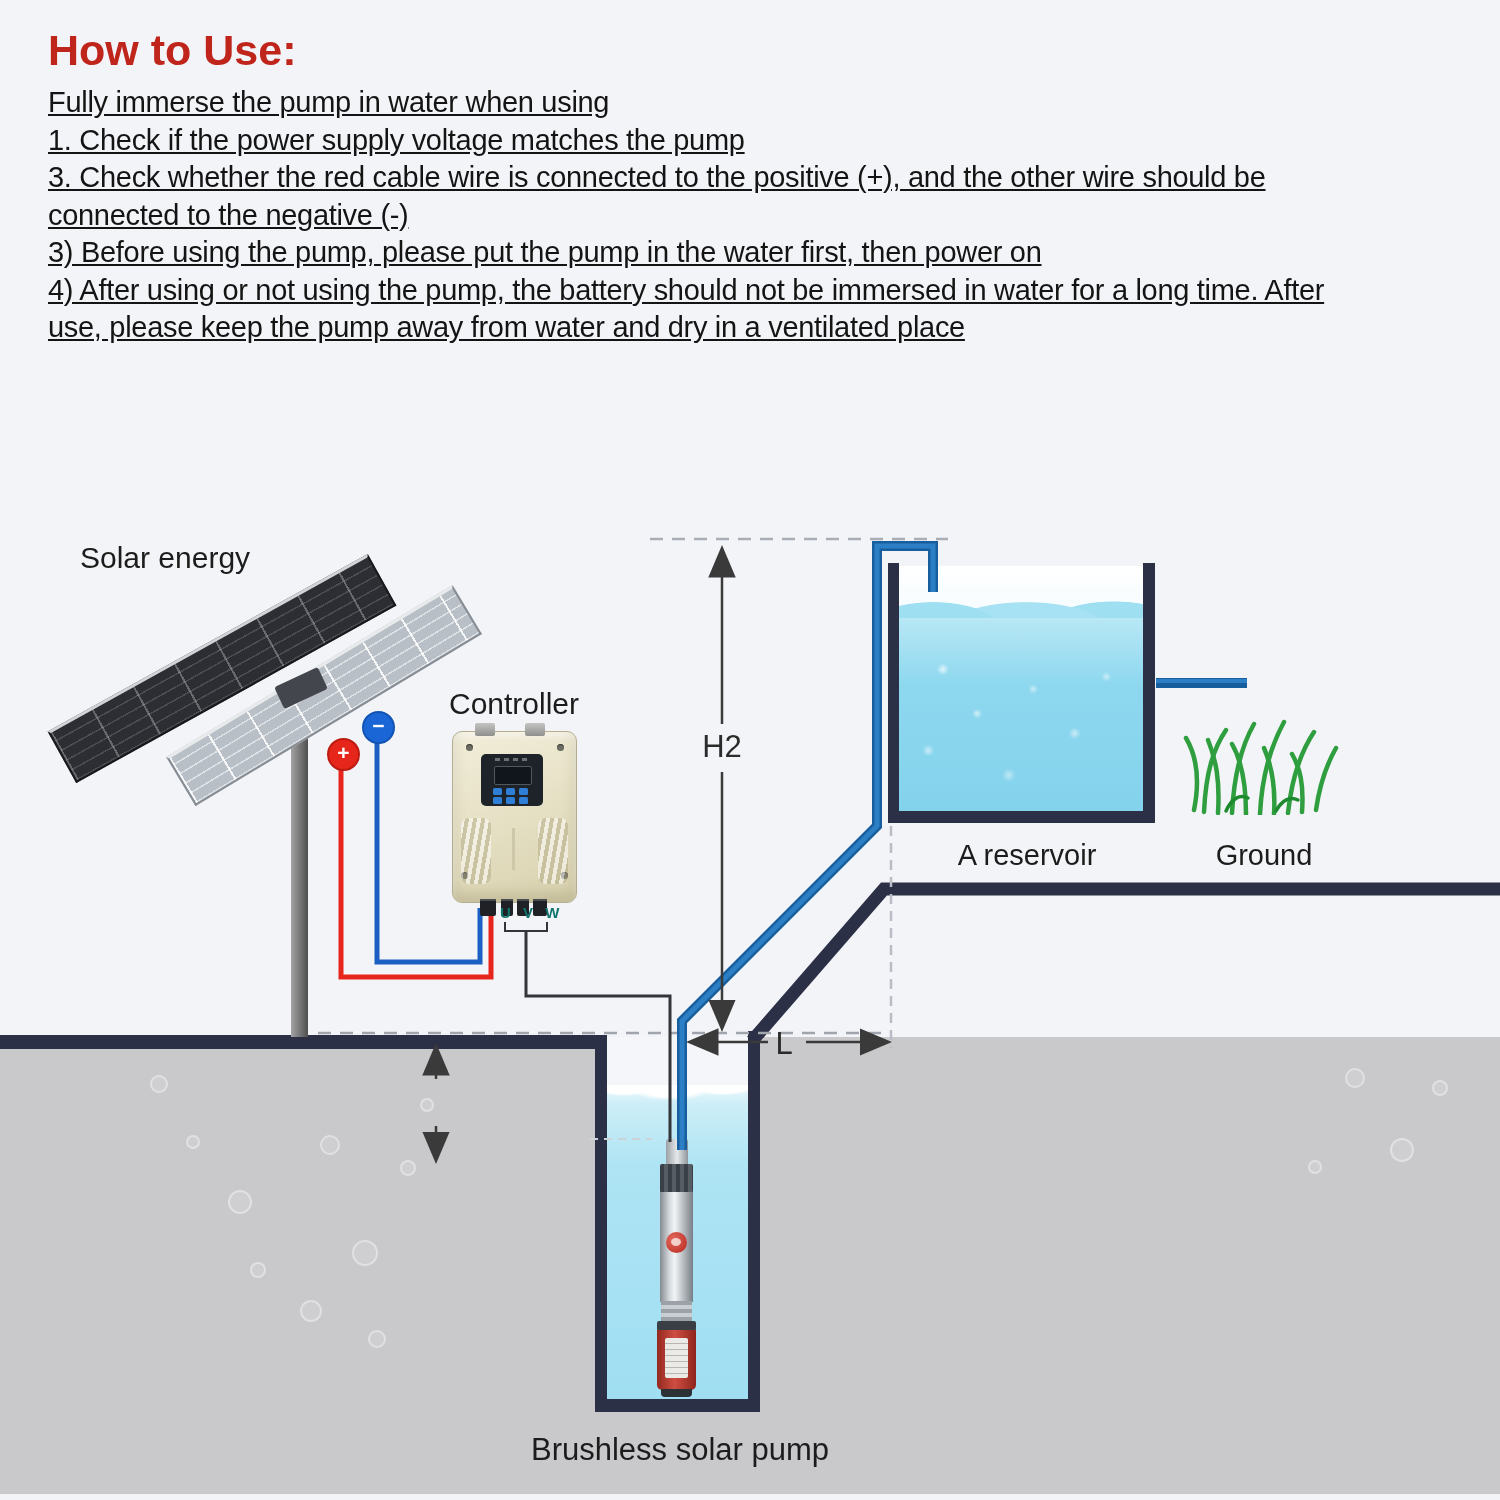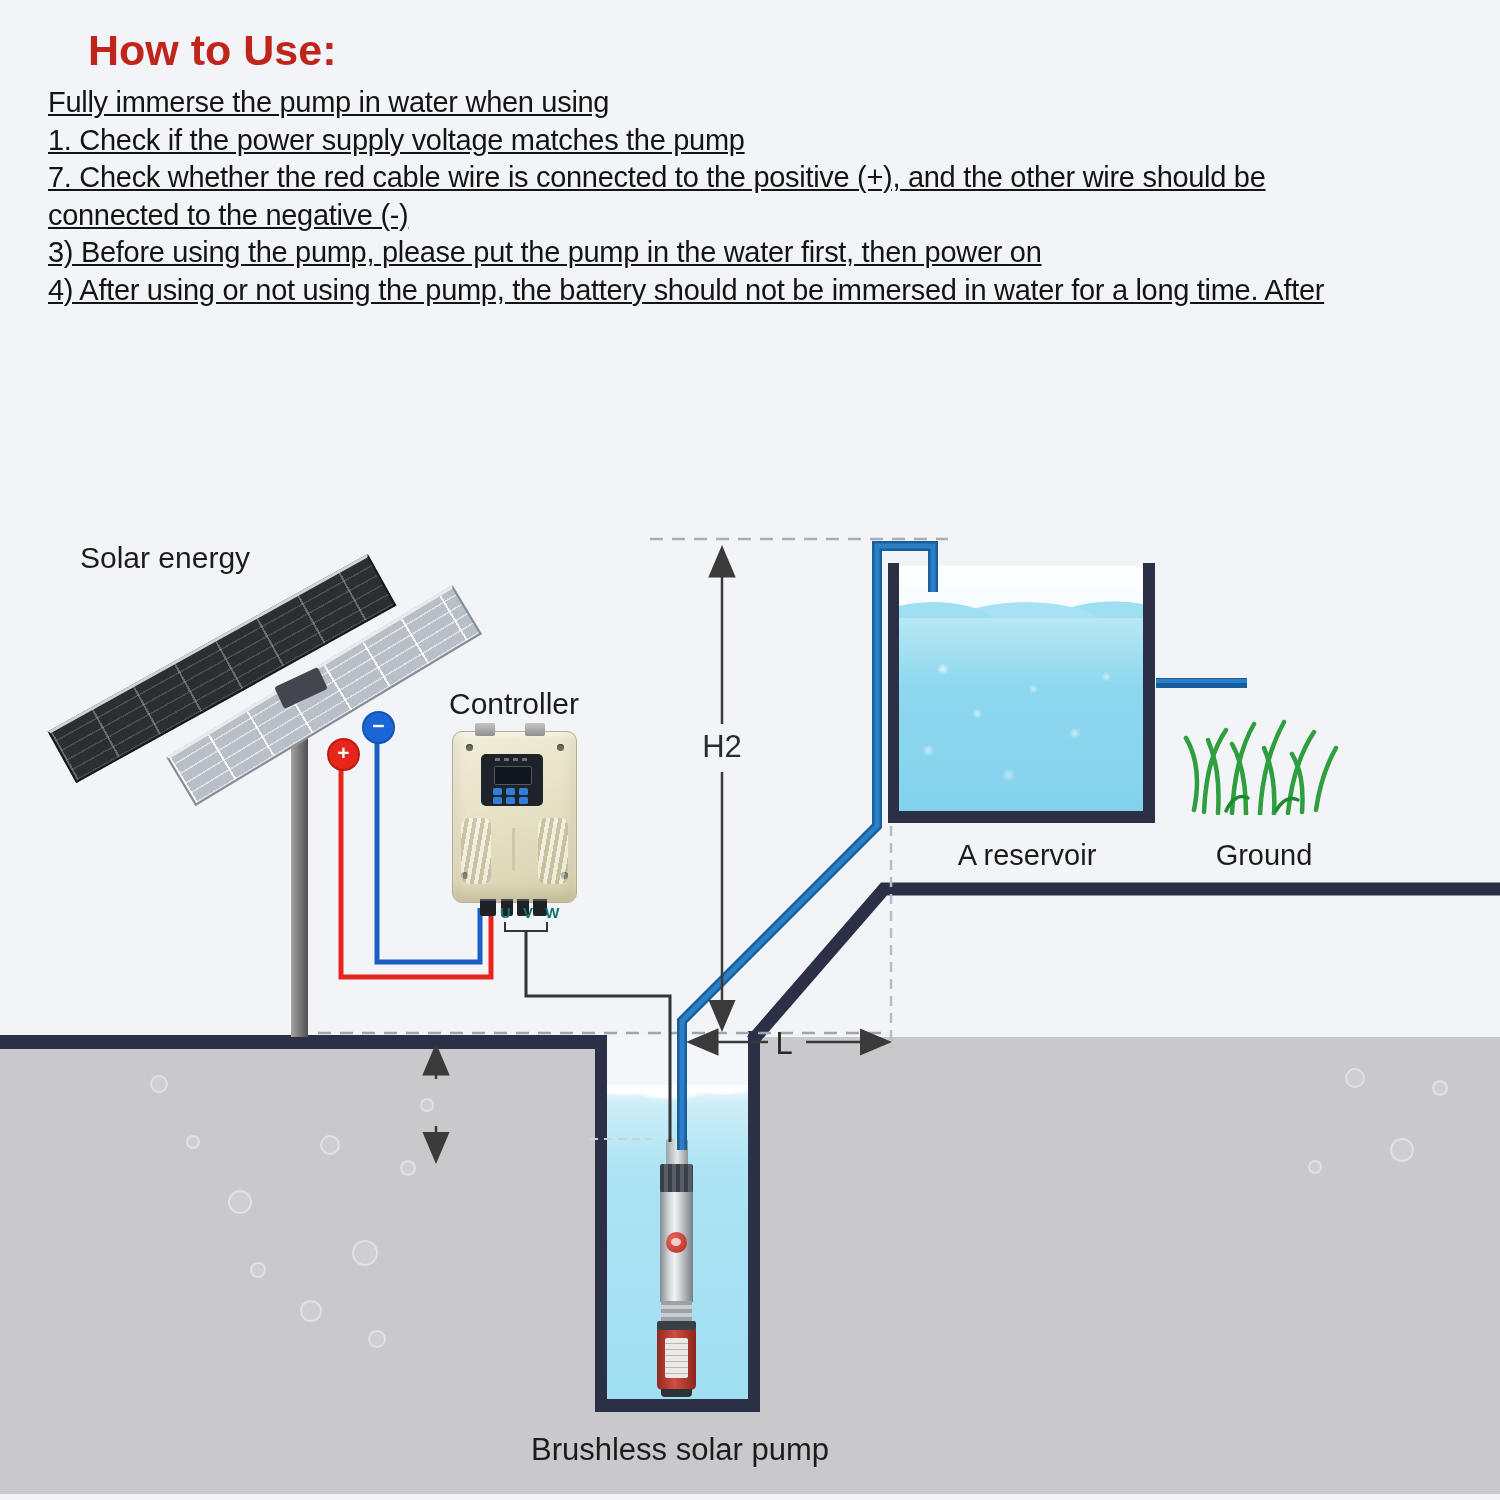"How to Use:" .howto-heading { margin-left: 40px -> none }
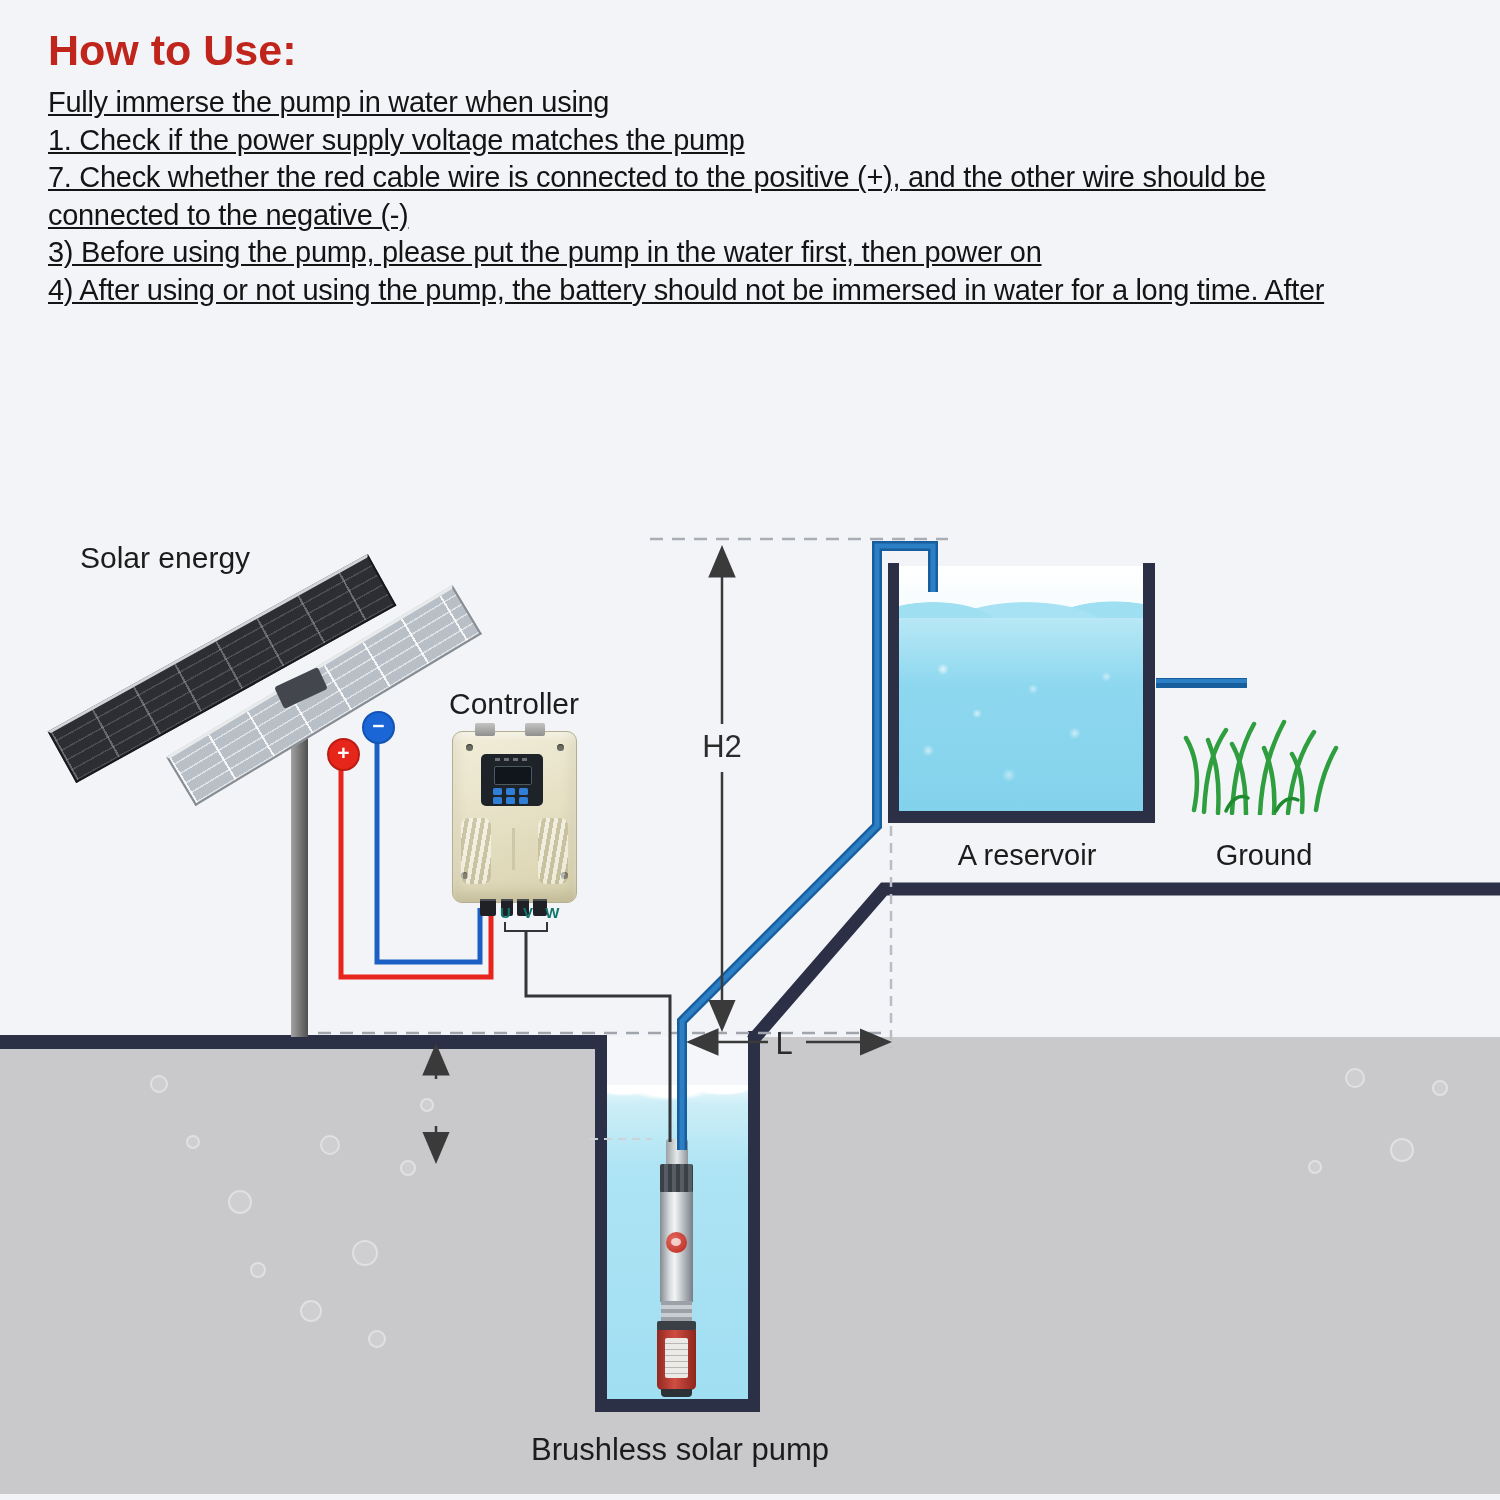"7. Check whether the red" div.line { text: 7 -> 3 }
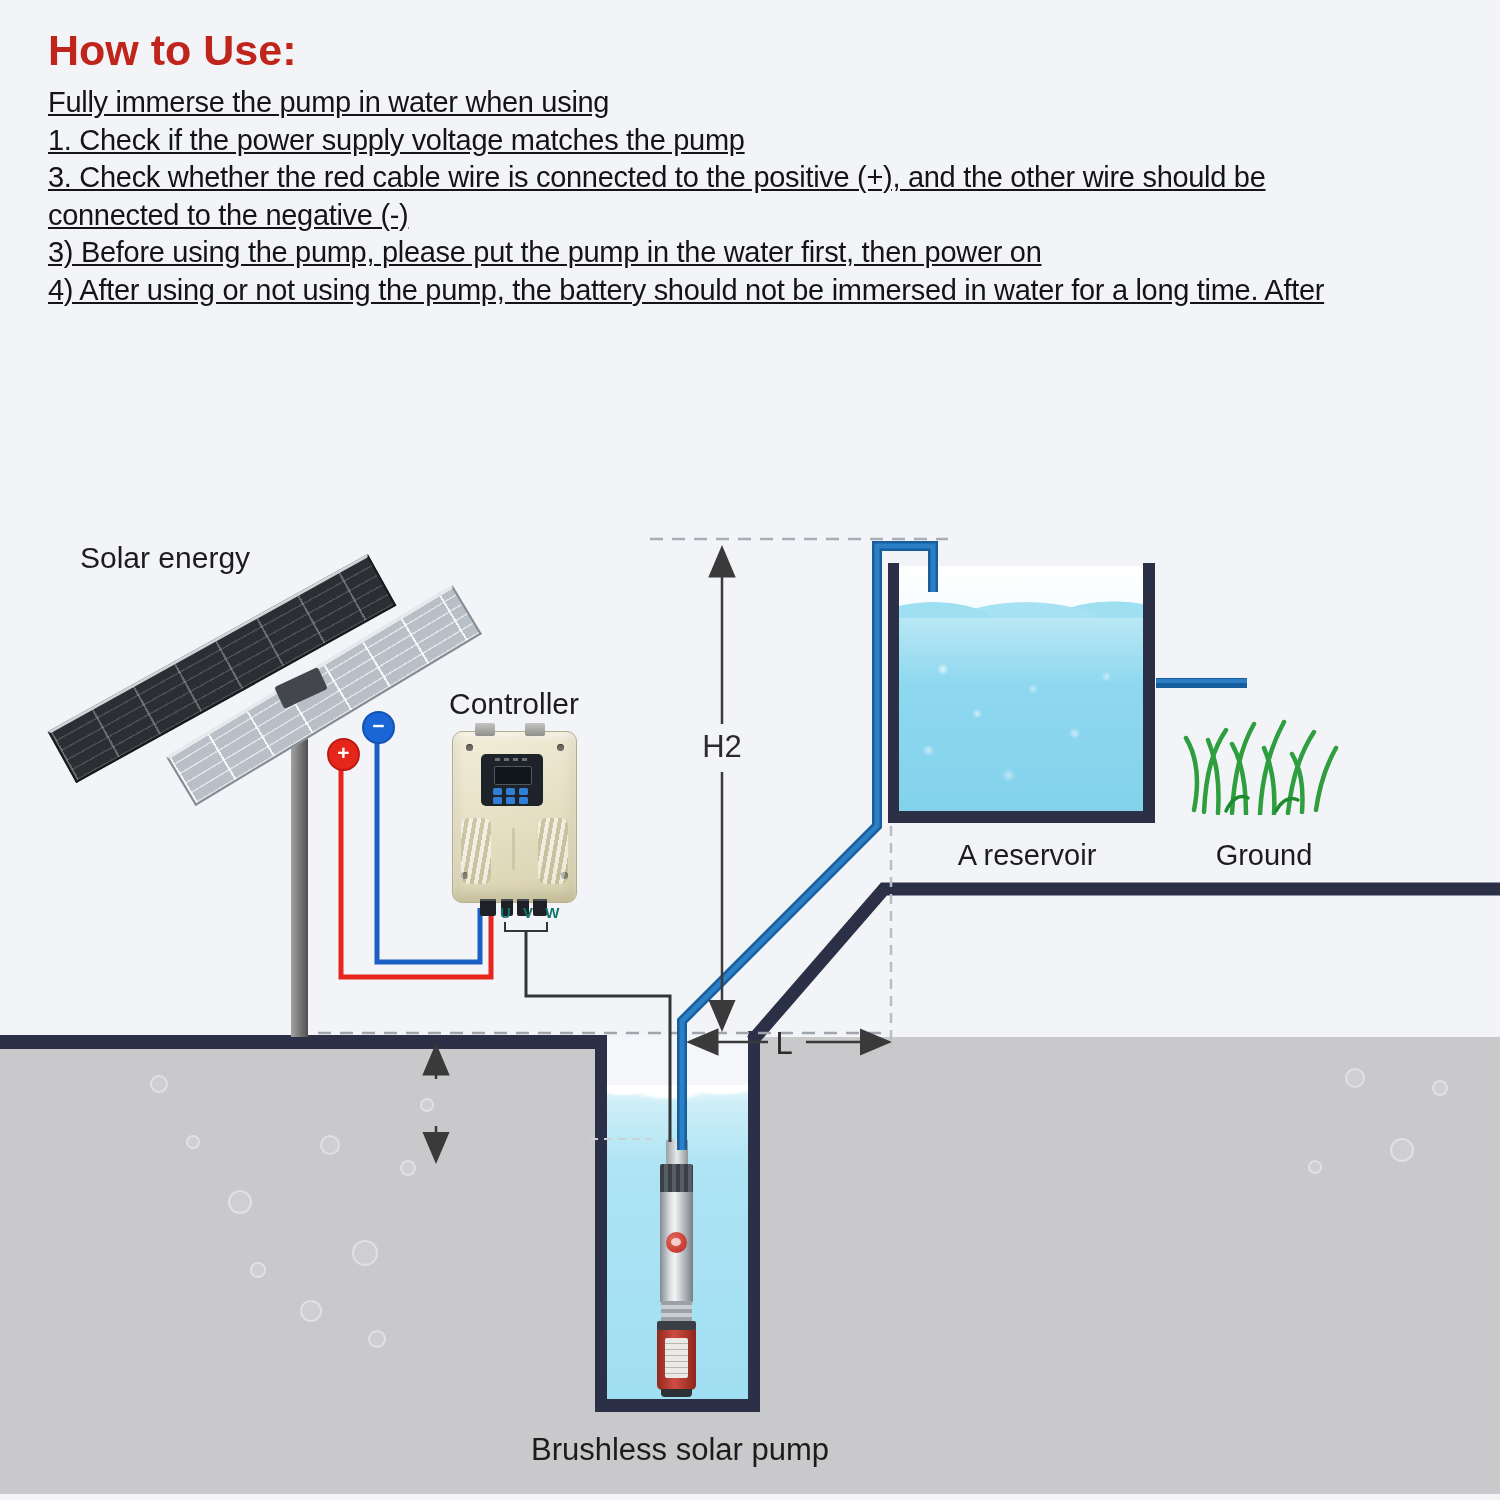"use, please keep the pump" div.line { html: none -> <div>use, please keep the pump away from water and dry in a ventilated place</div> }
